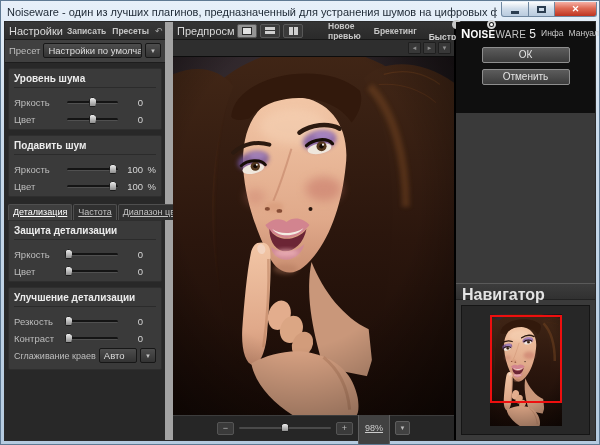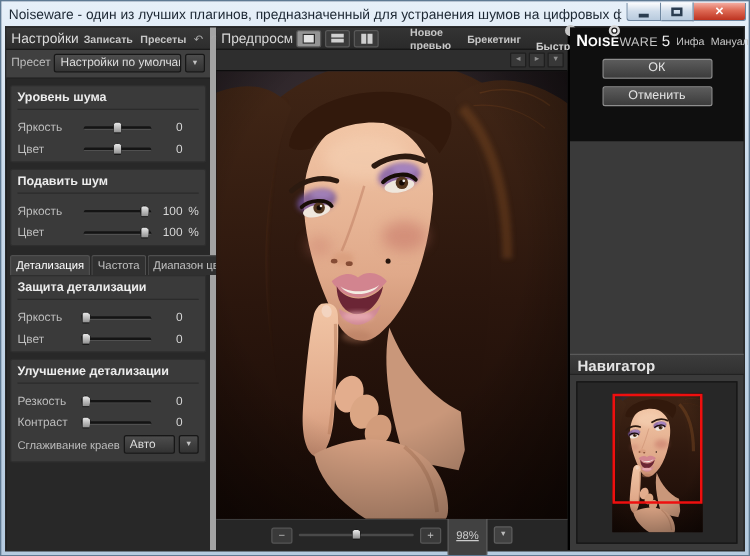"Настройки" .left-panel { border-right: 5px solid #a3a3a3 -> 8px solid #a3a3a3 }
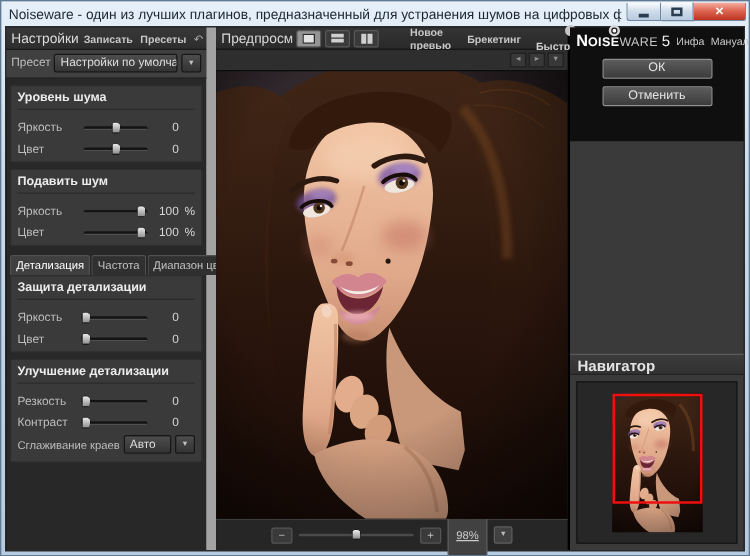"Детализация" .tab { text-decoration: none -> underline }
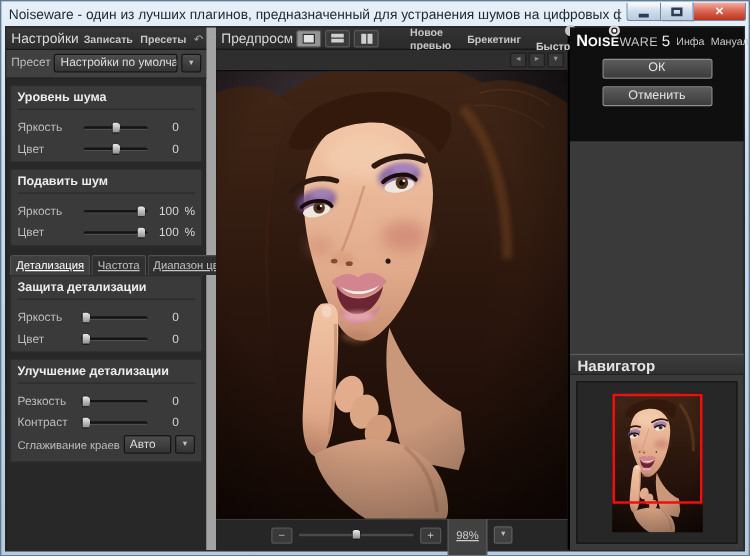"Навигатор" .nav-header { font-size: 12px -> 16px }
